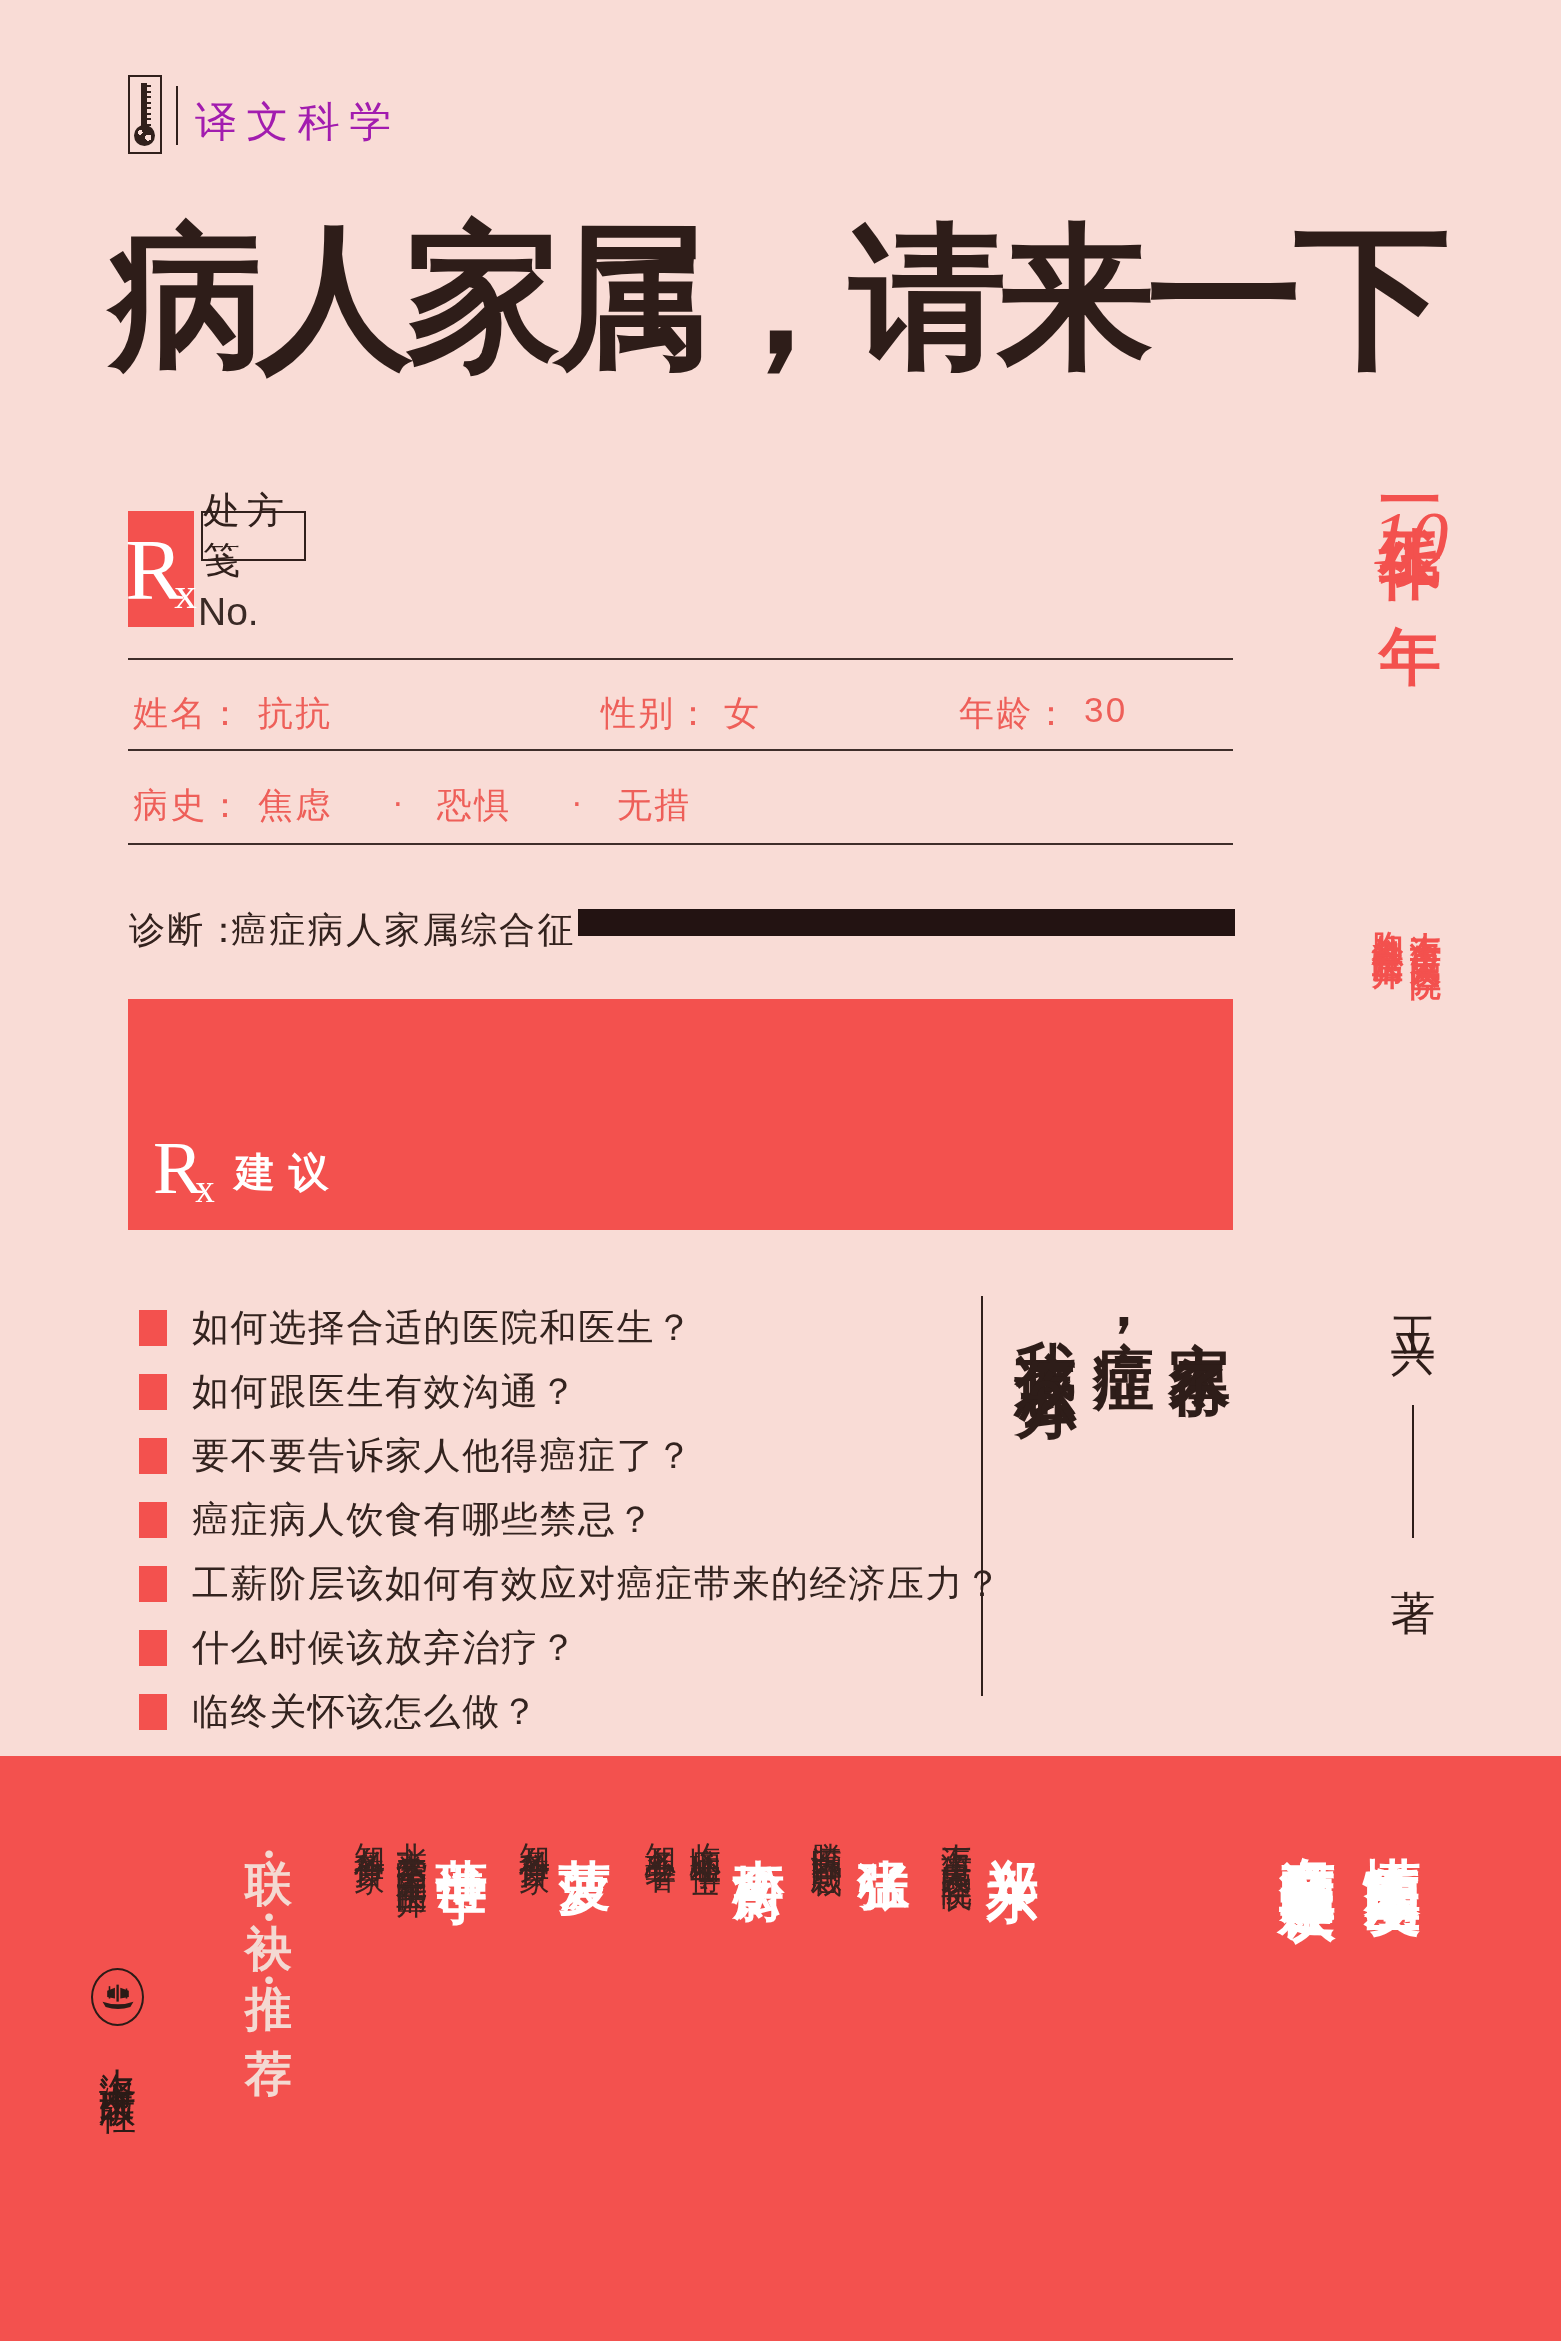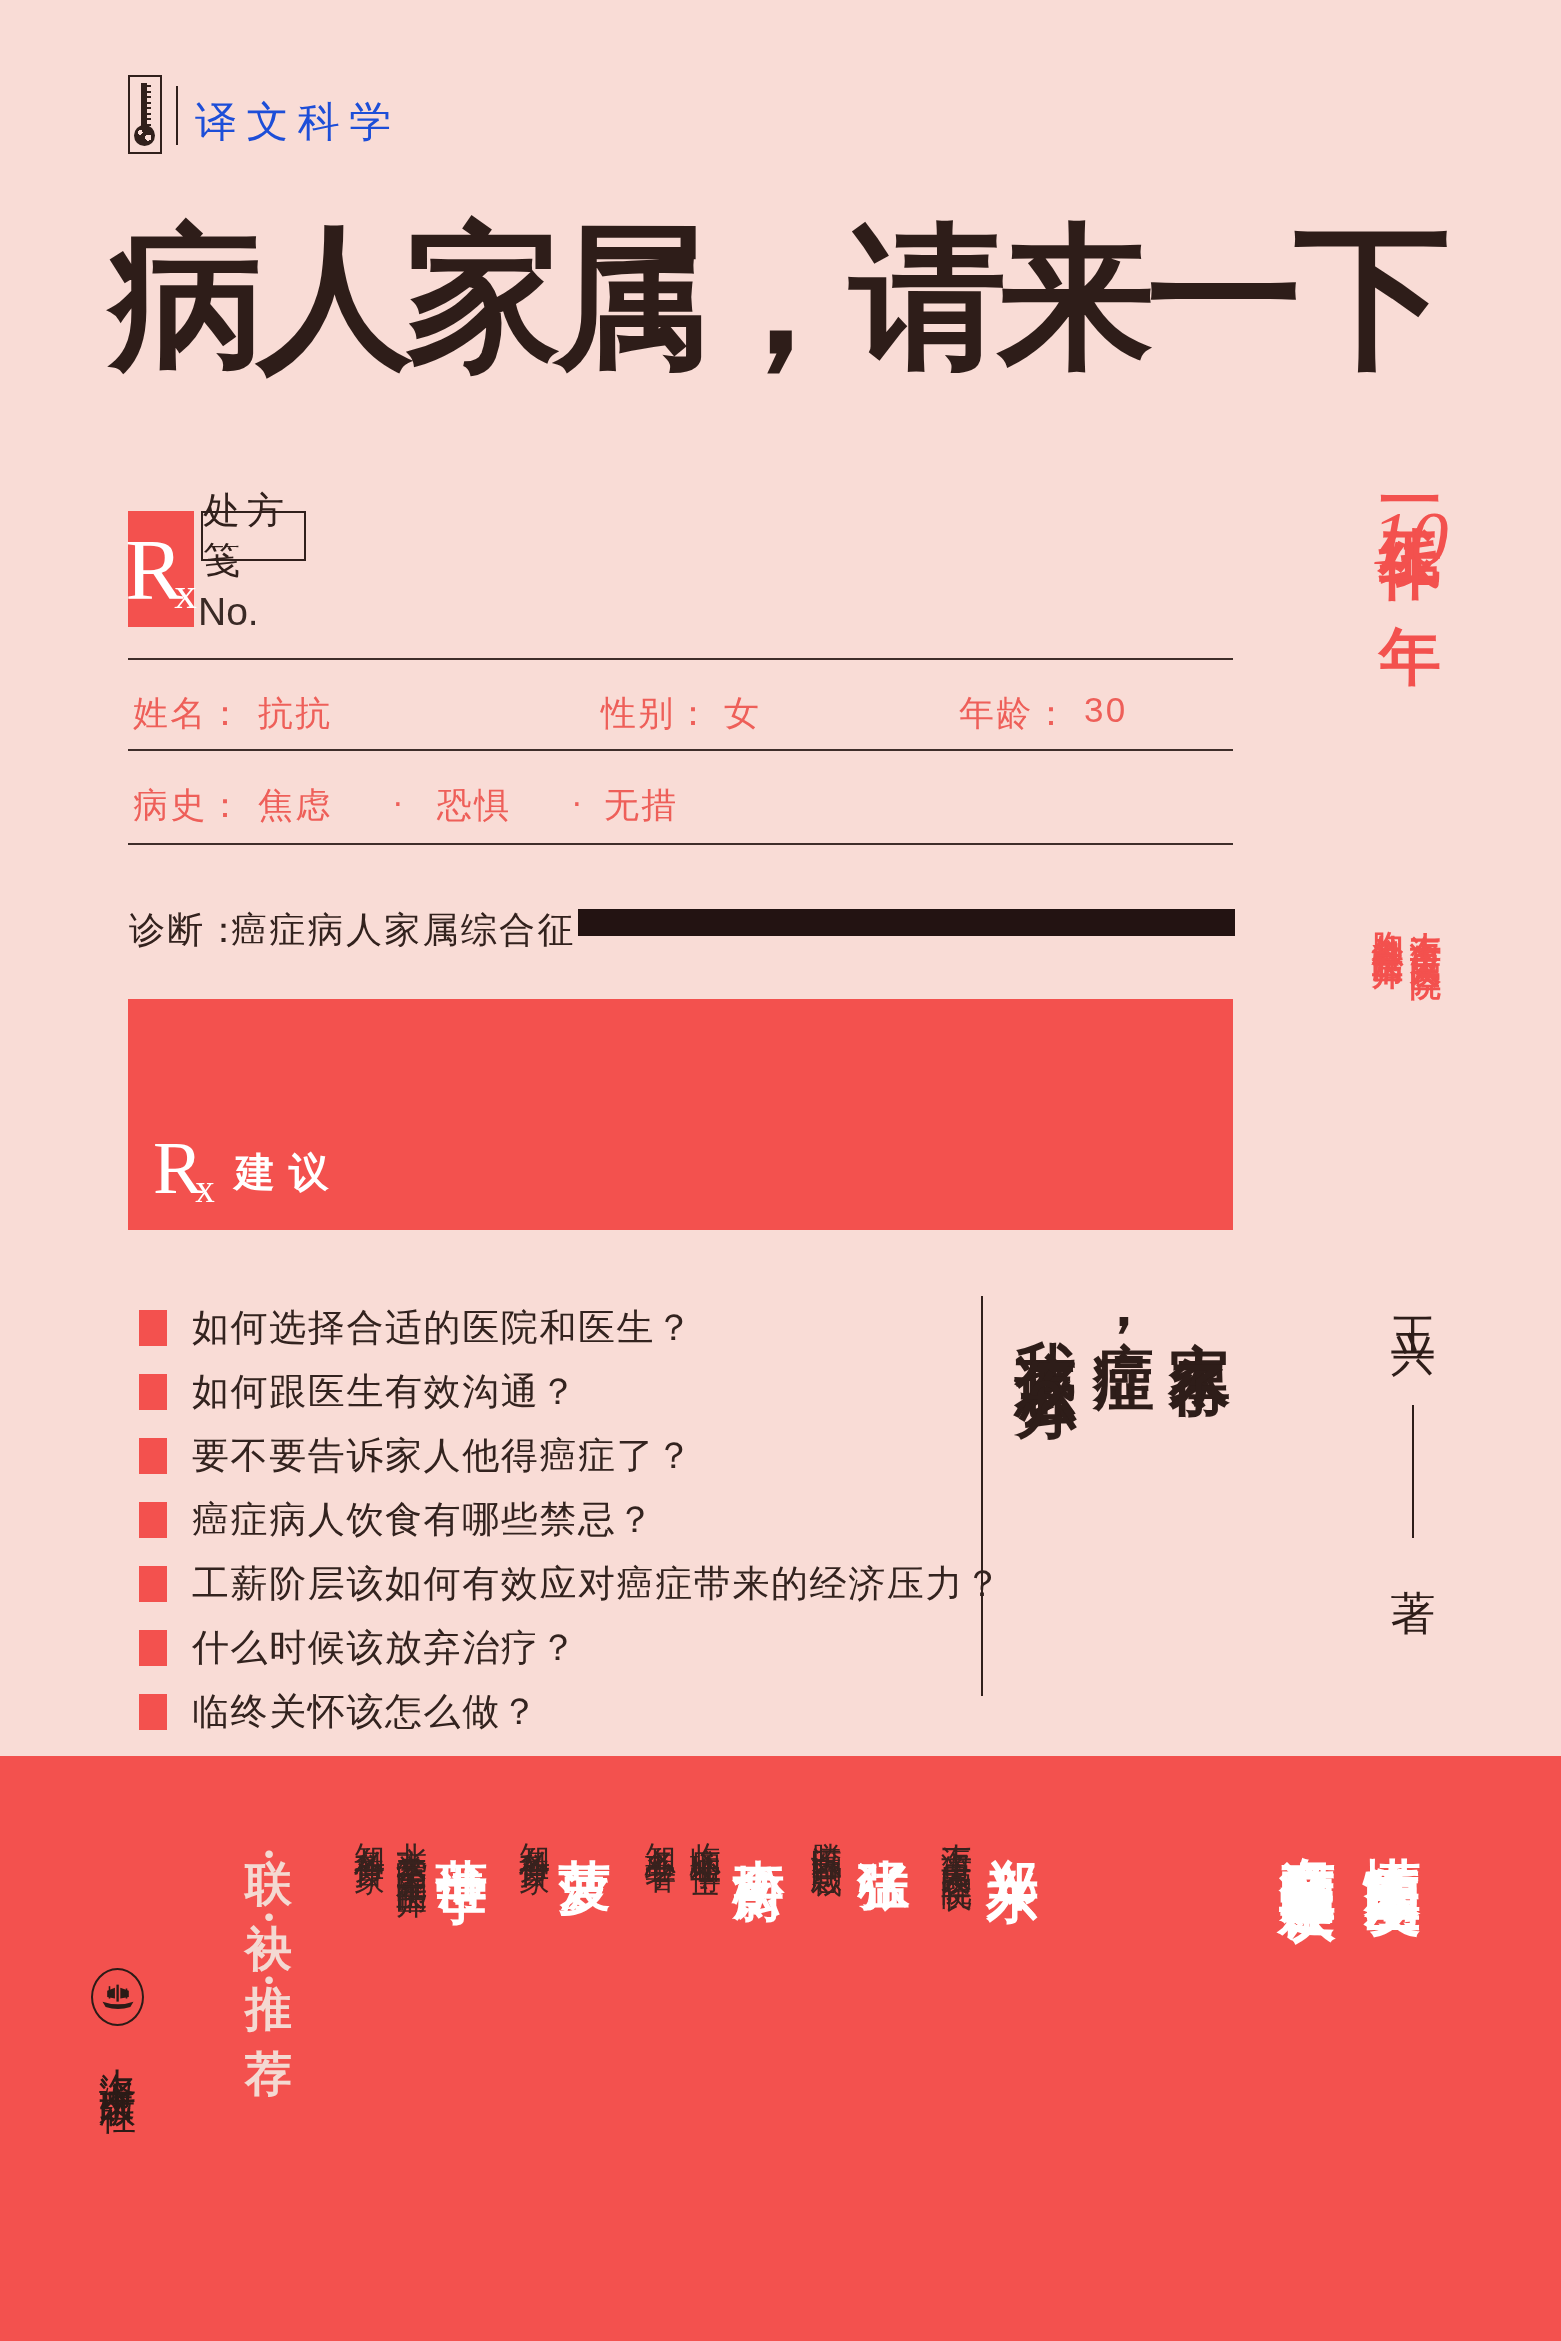"译文科学" .brand-name { color: #1d4ed8 -> #a21caf }
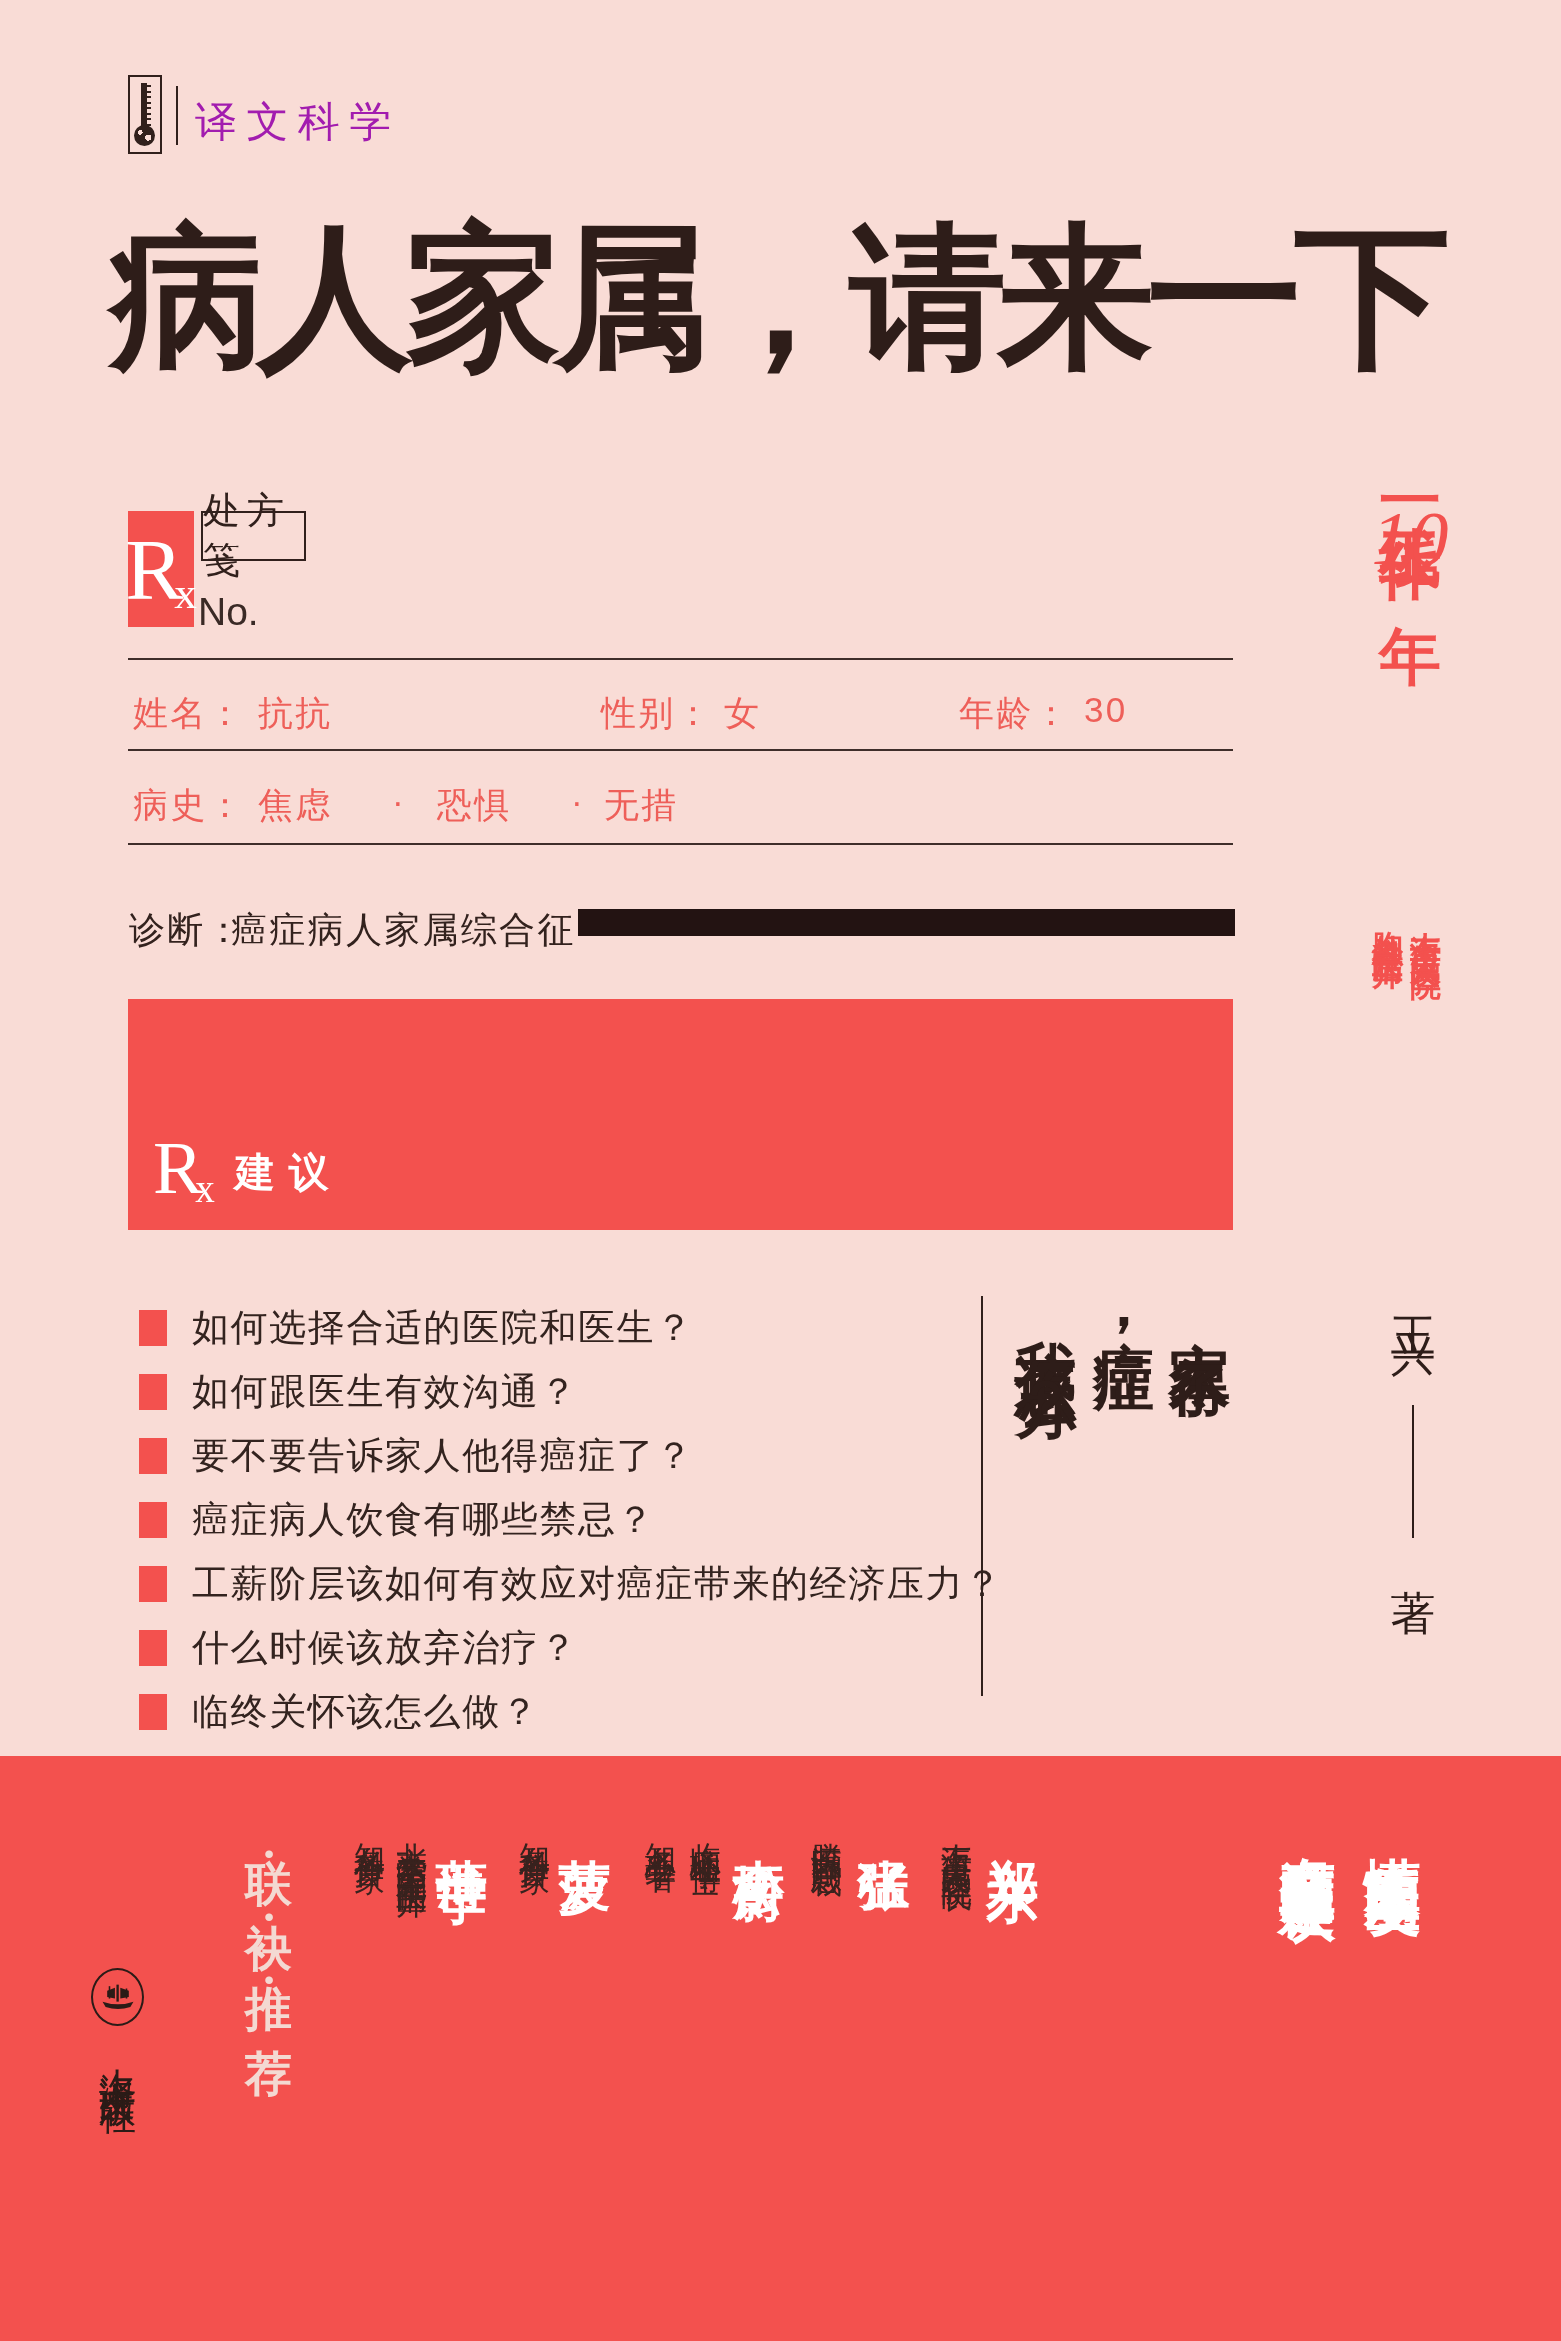"无措" span.fld { left: 604px -> 617px }
